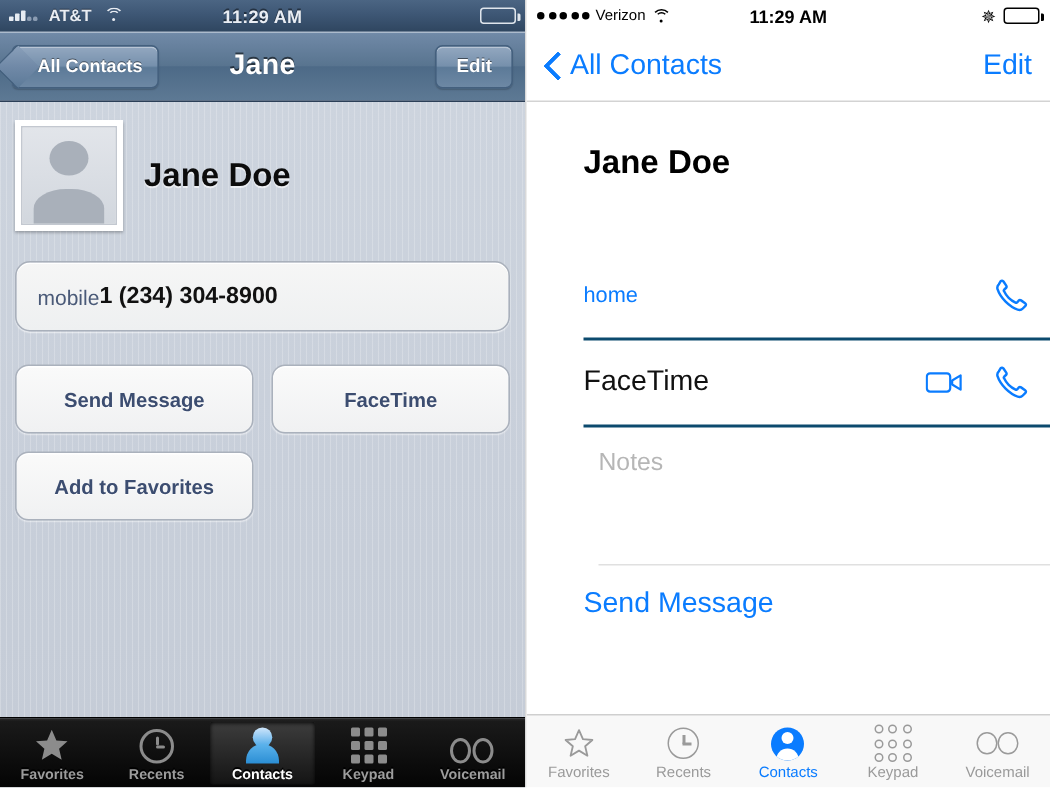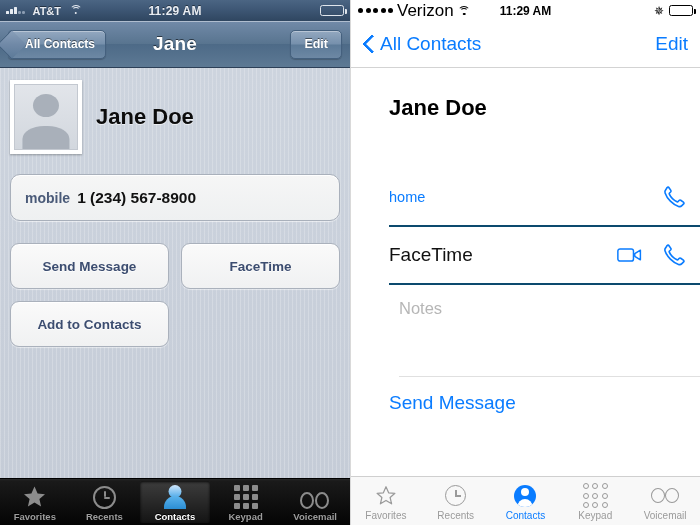"Verizon" .carrier7 { font-size: 17px -> 10px }
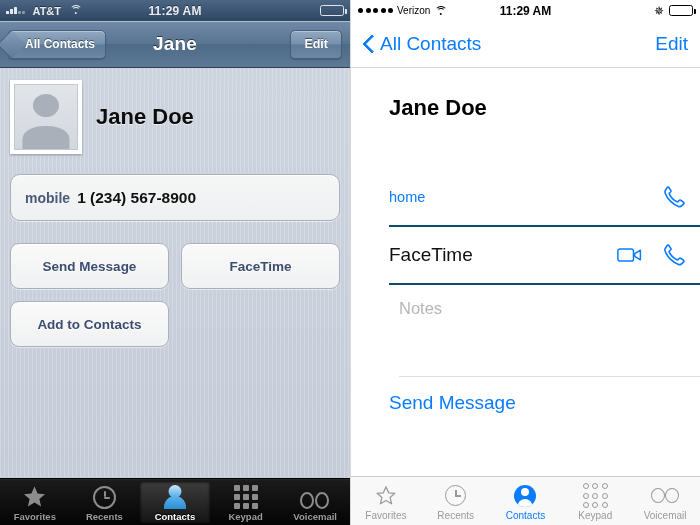"mobile" .card6 .lbl { font-weight: bold -> normal; margin-right: 7px -> none }
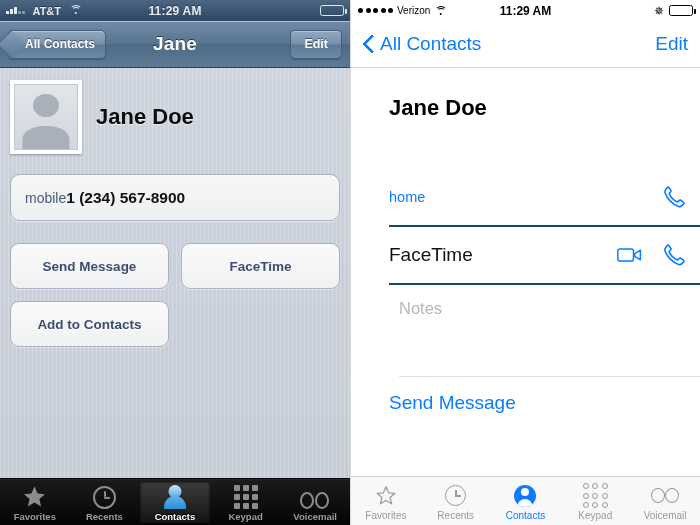"1 (234) 567-8900" span.val { text: 567-8900 -> 304-8900 }
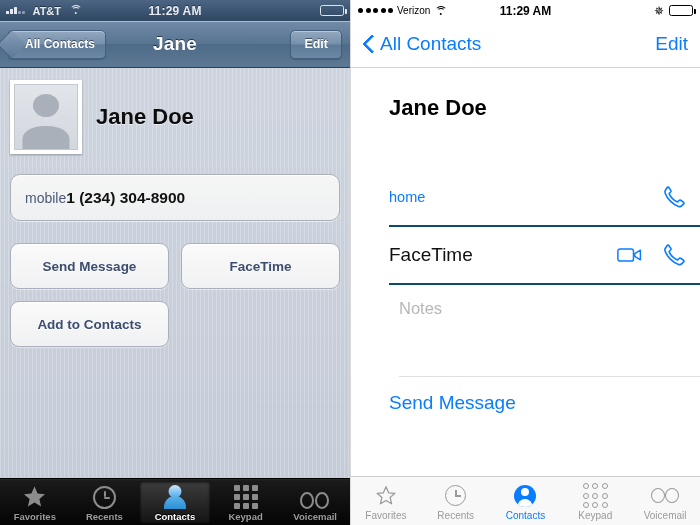"Add to Contacts" div.btn6 { text: Contacts -> Favorites }
